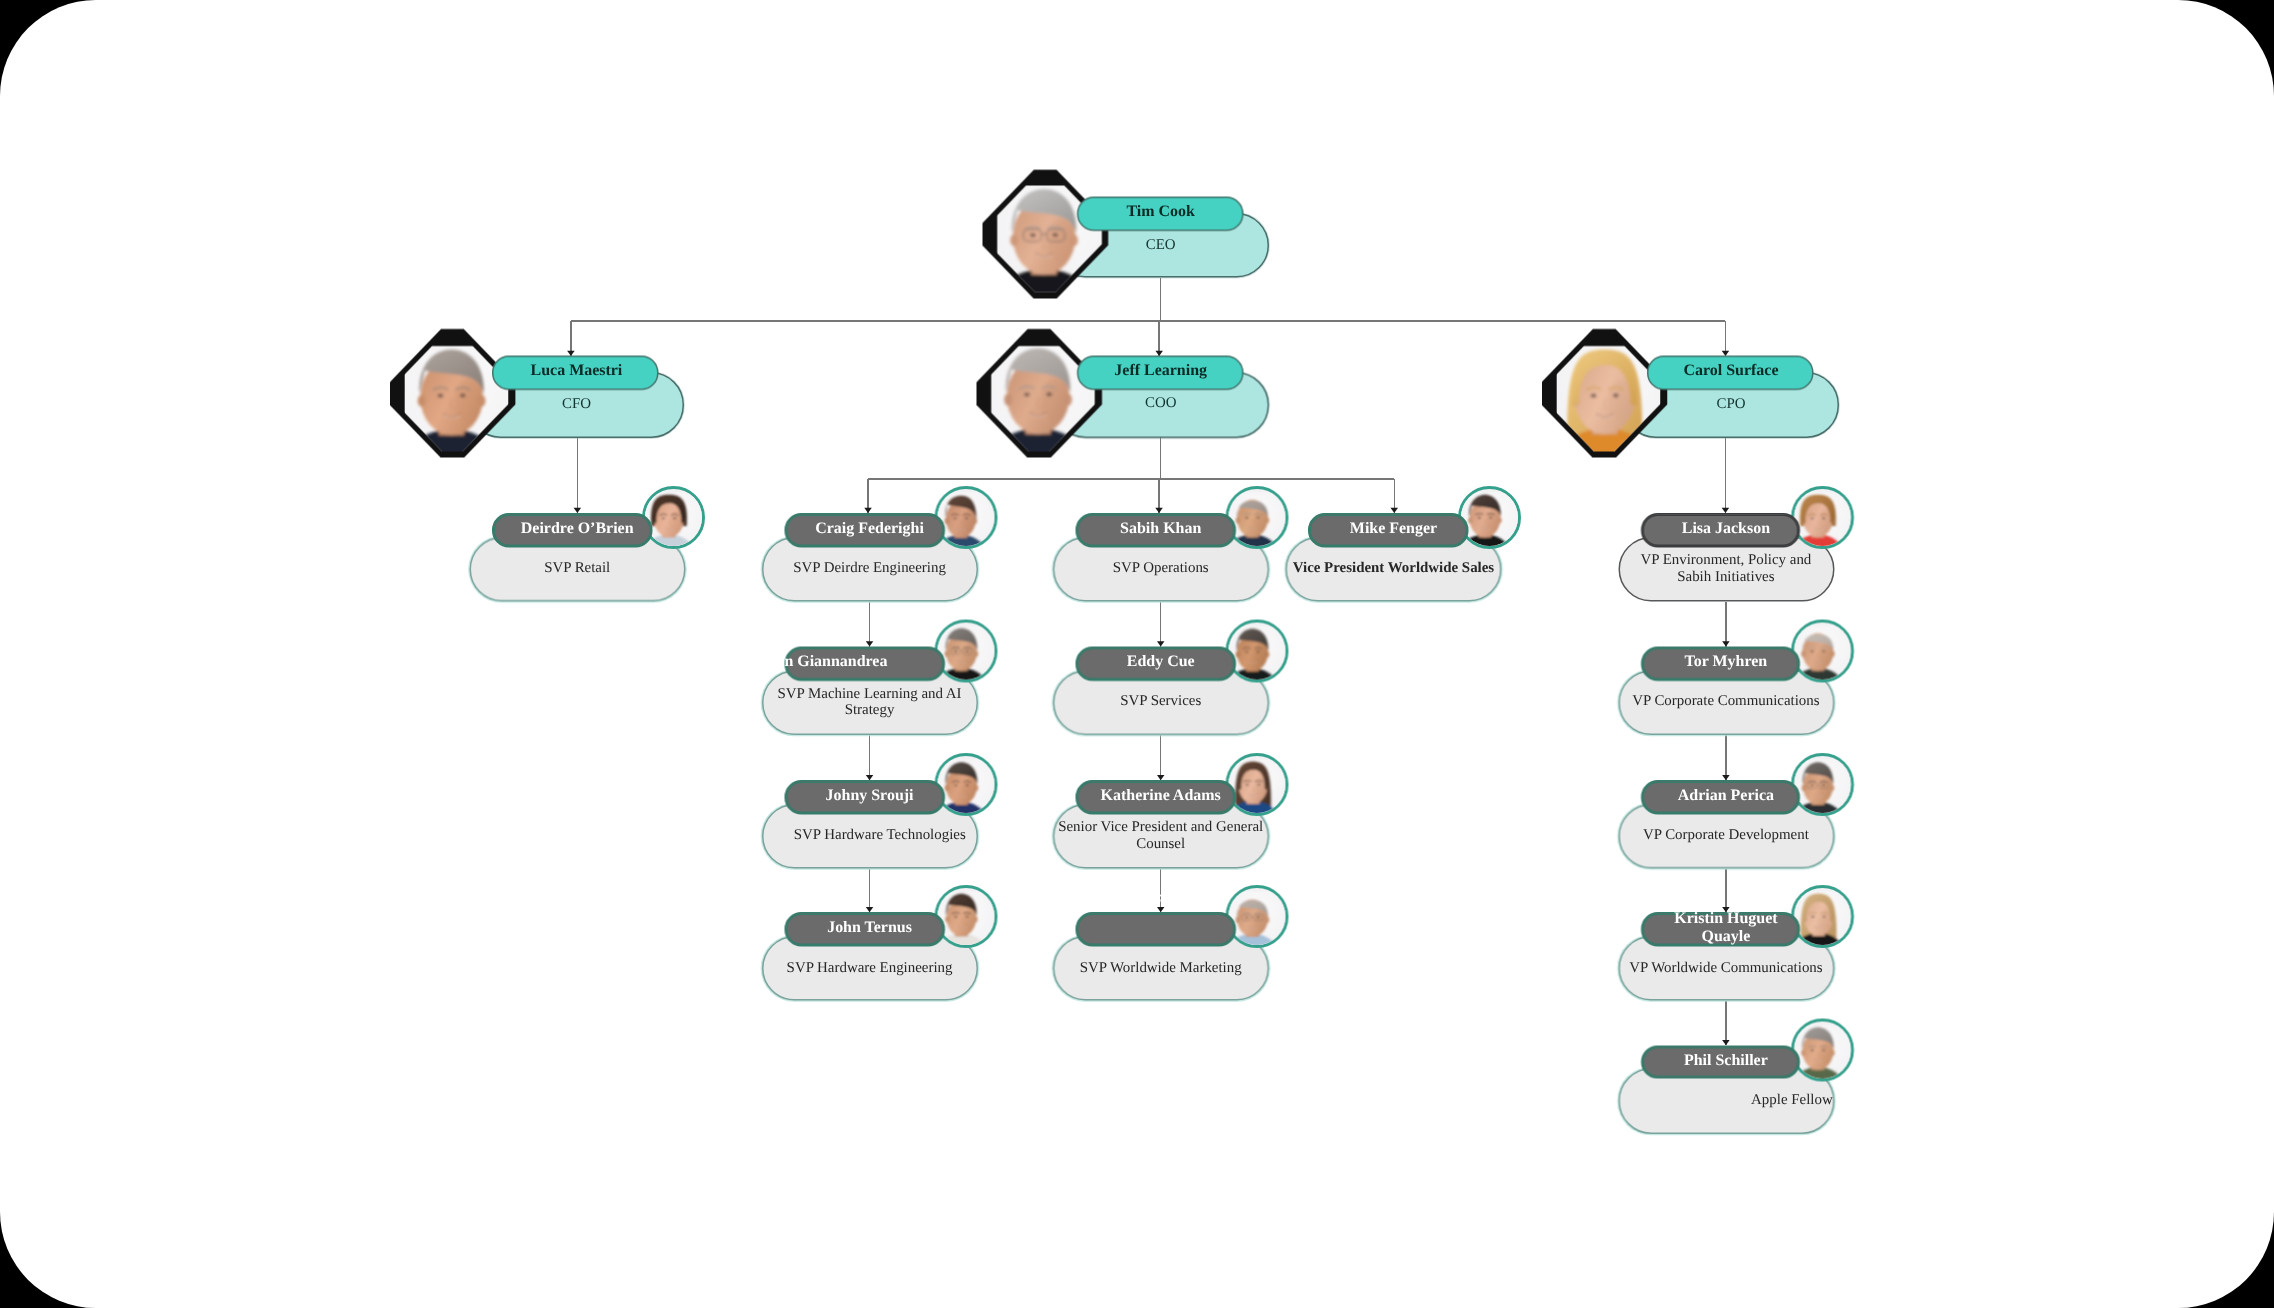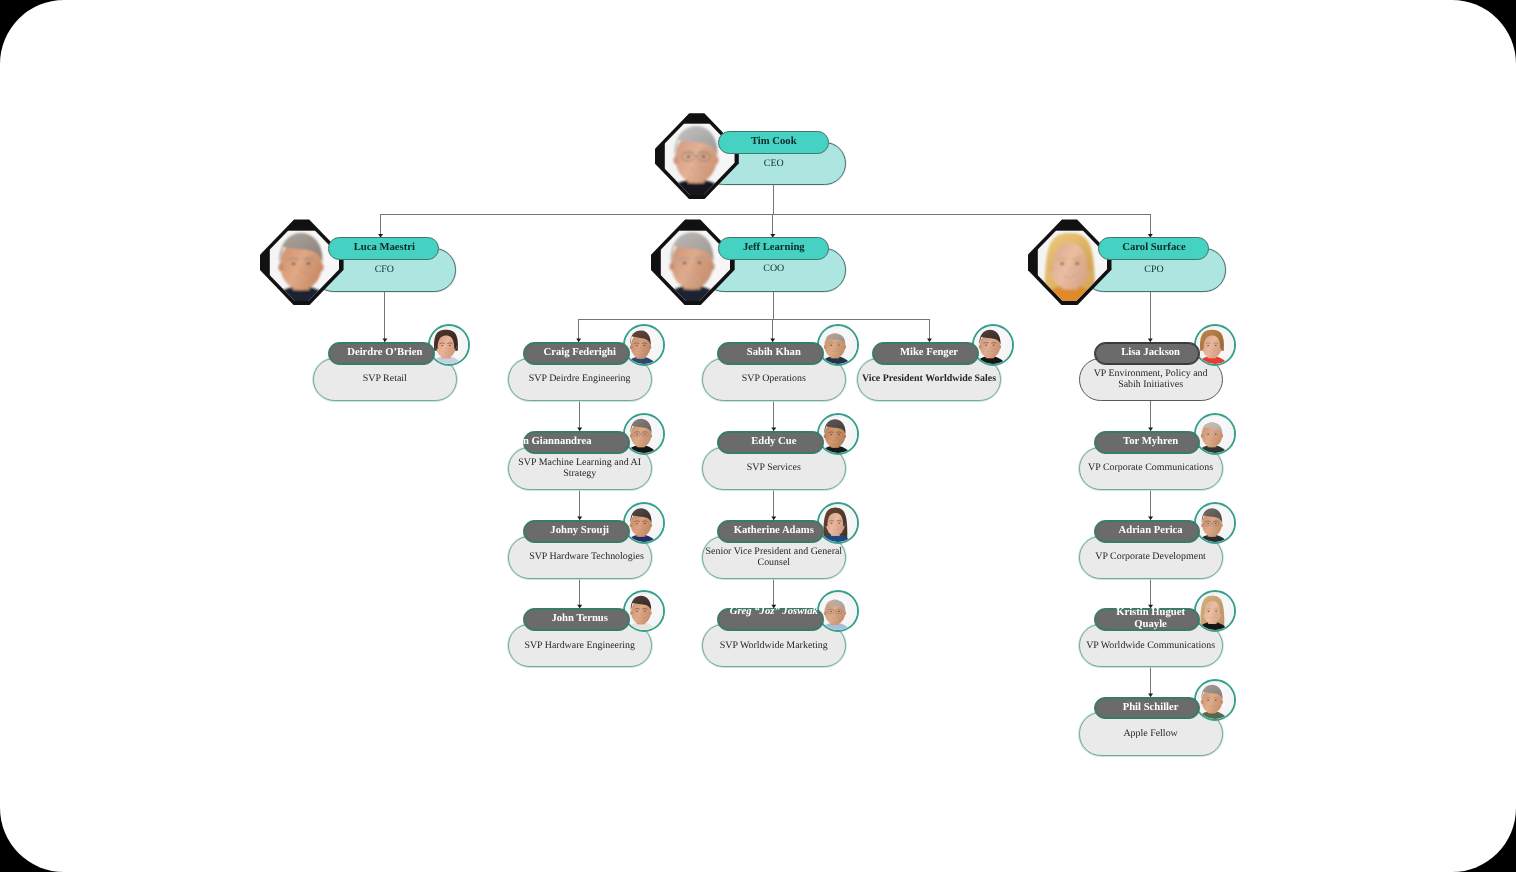"Greg “Joz” Joswiak" div.name { top: 605px -> 592px }
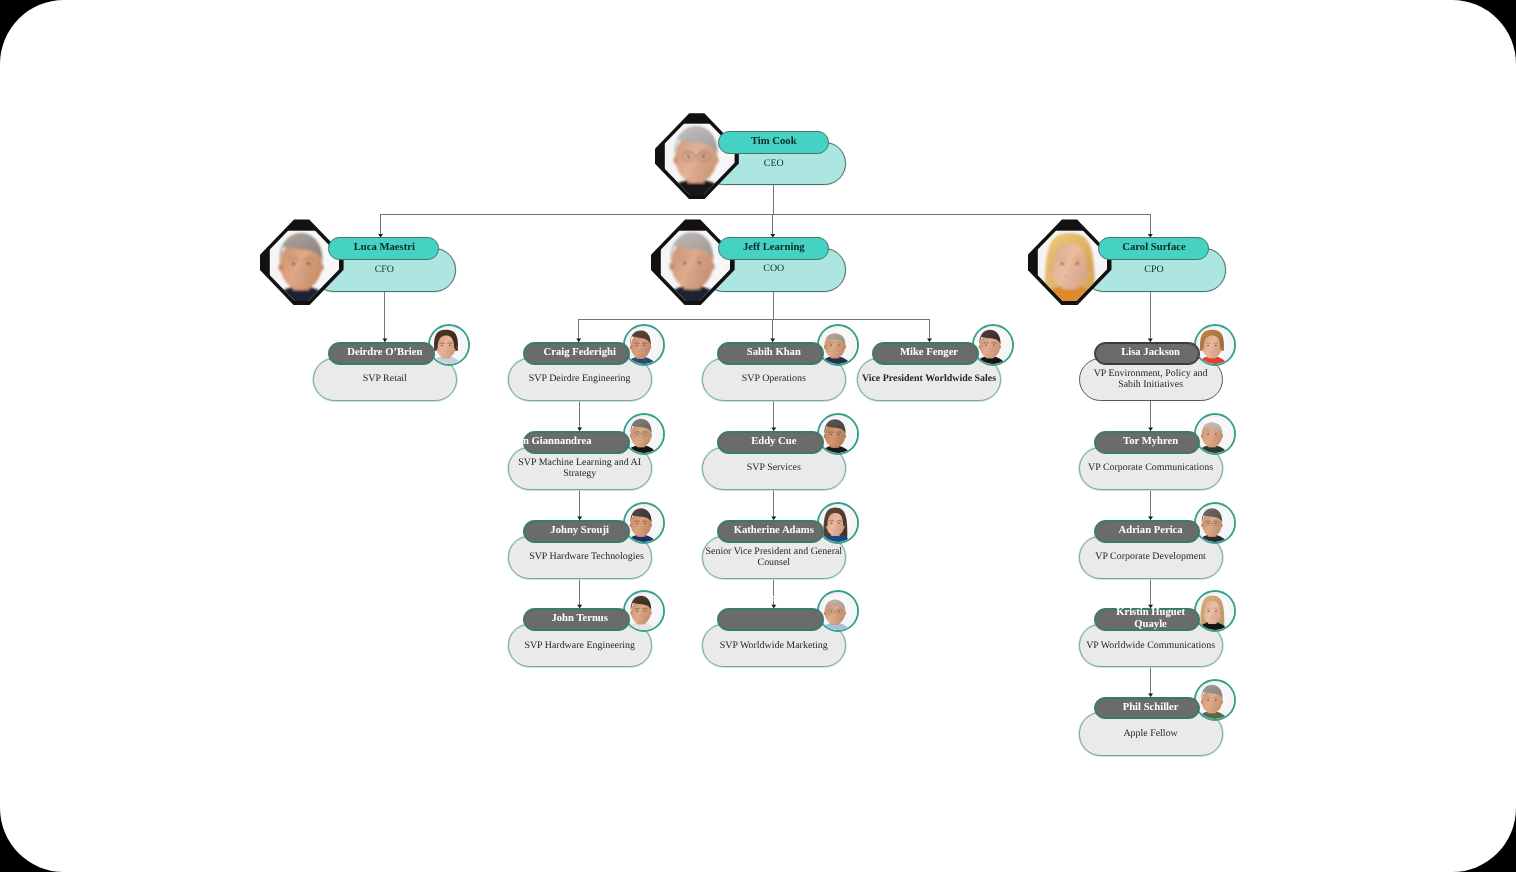"Apple Fellow" div.role { padding-left: none -> 44px }
